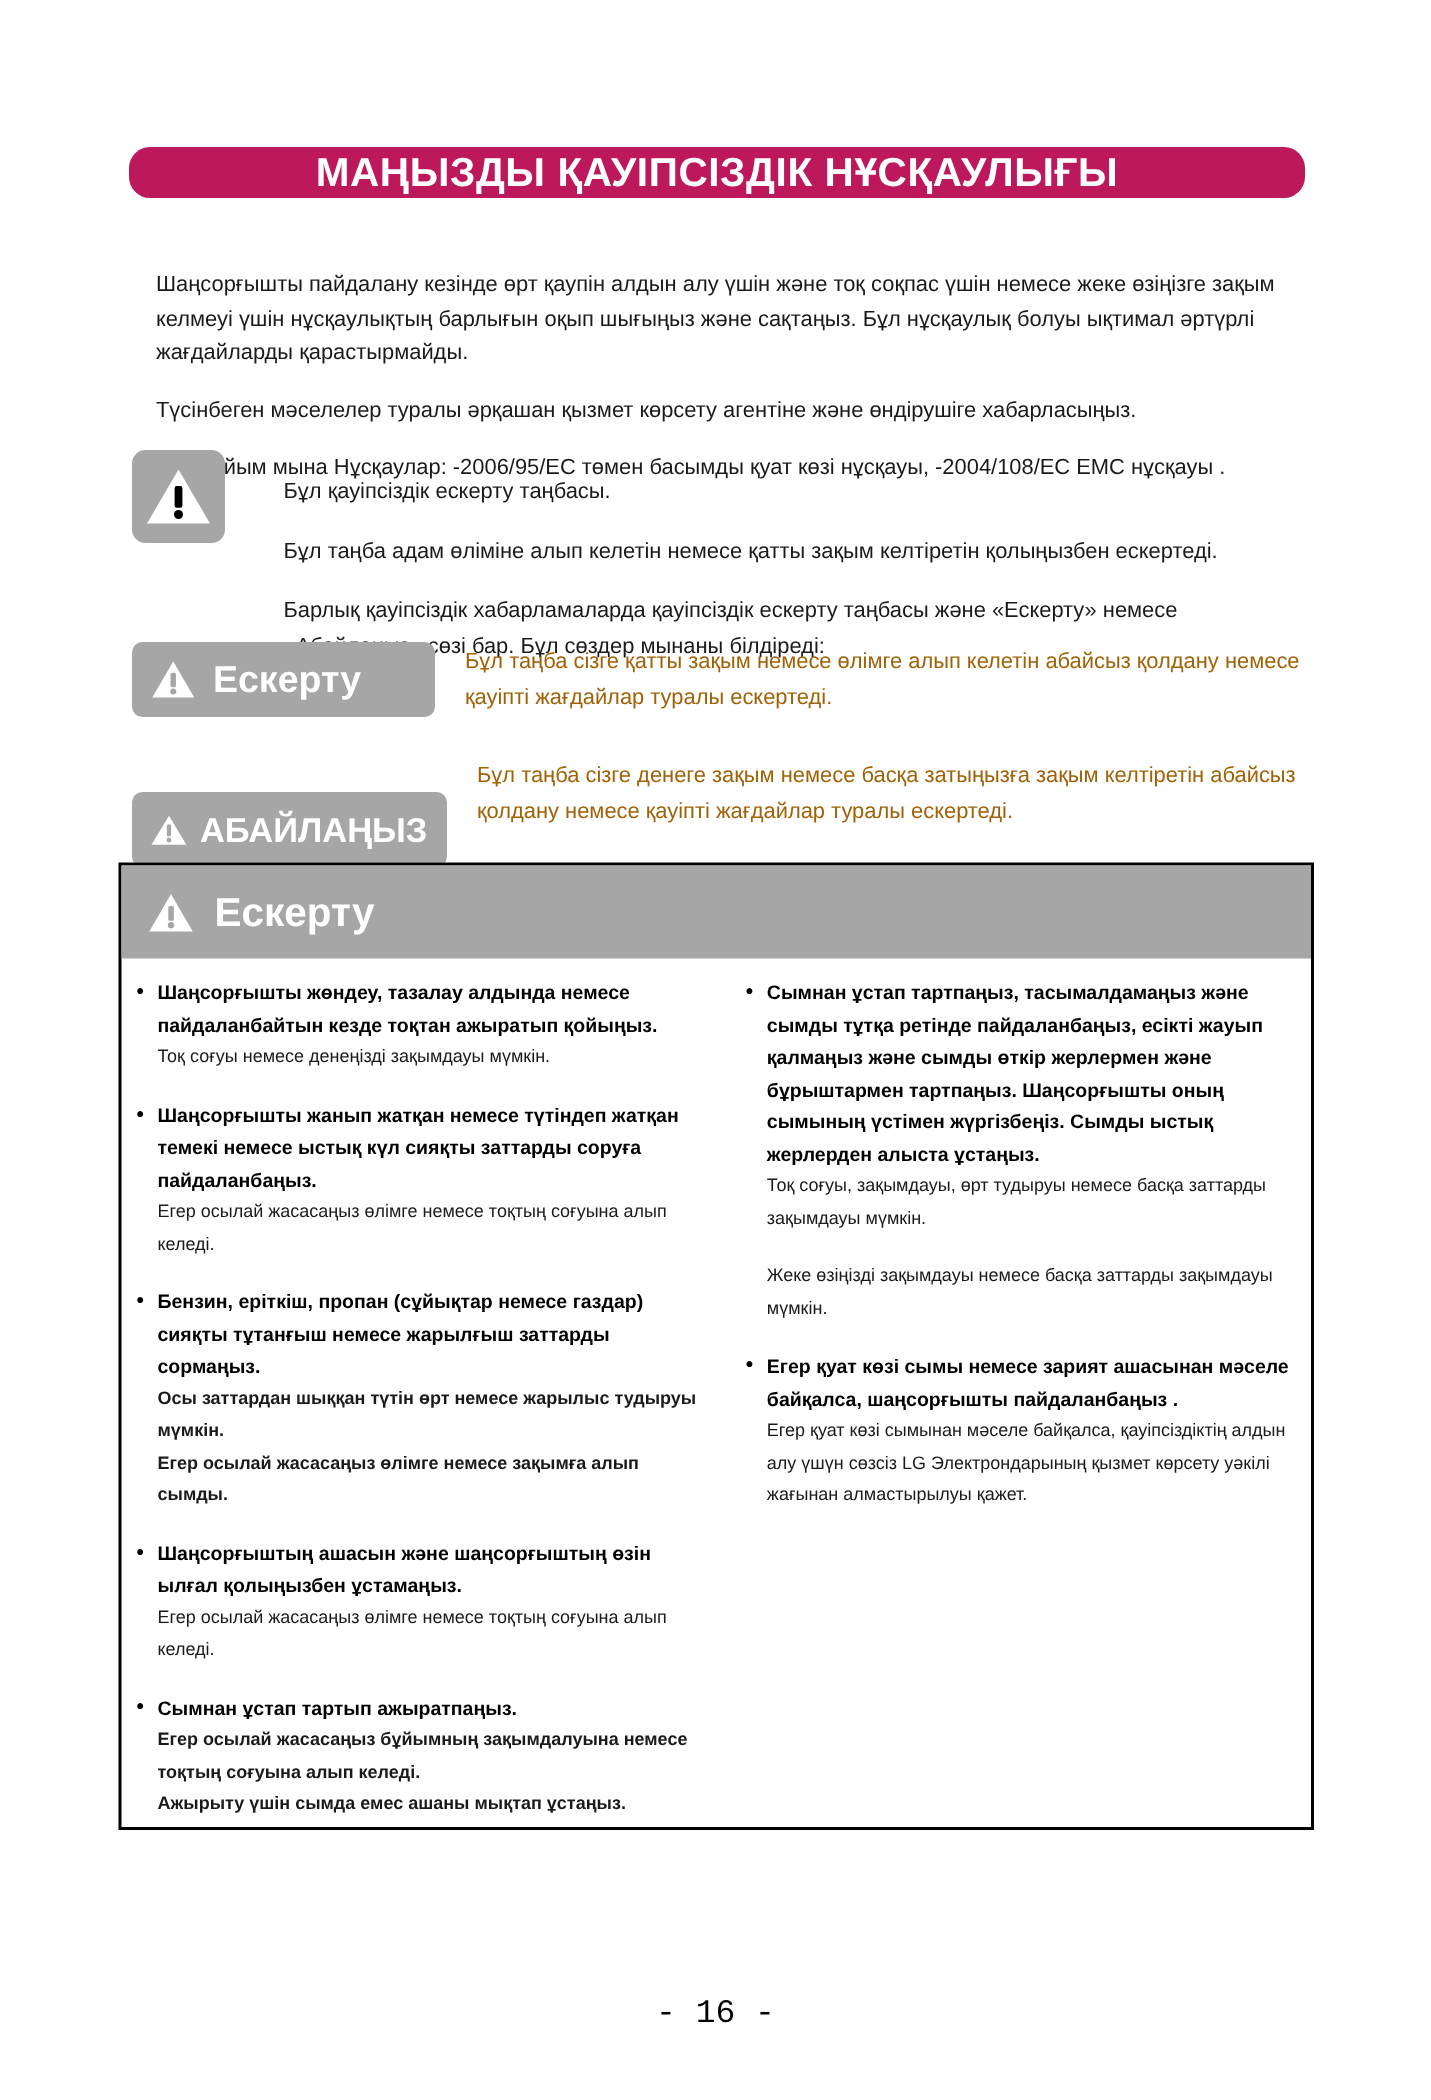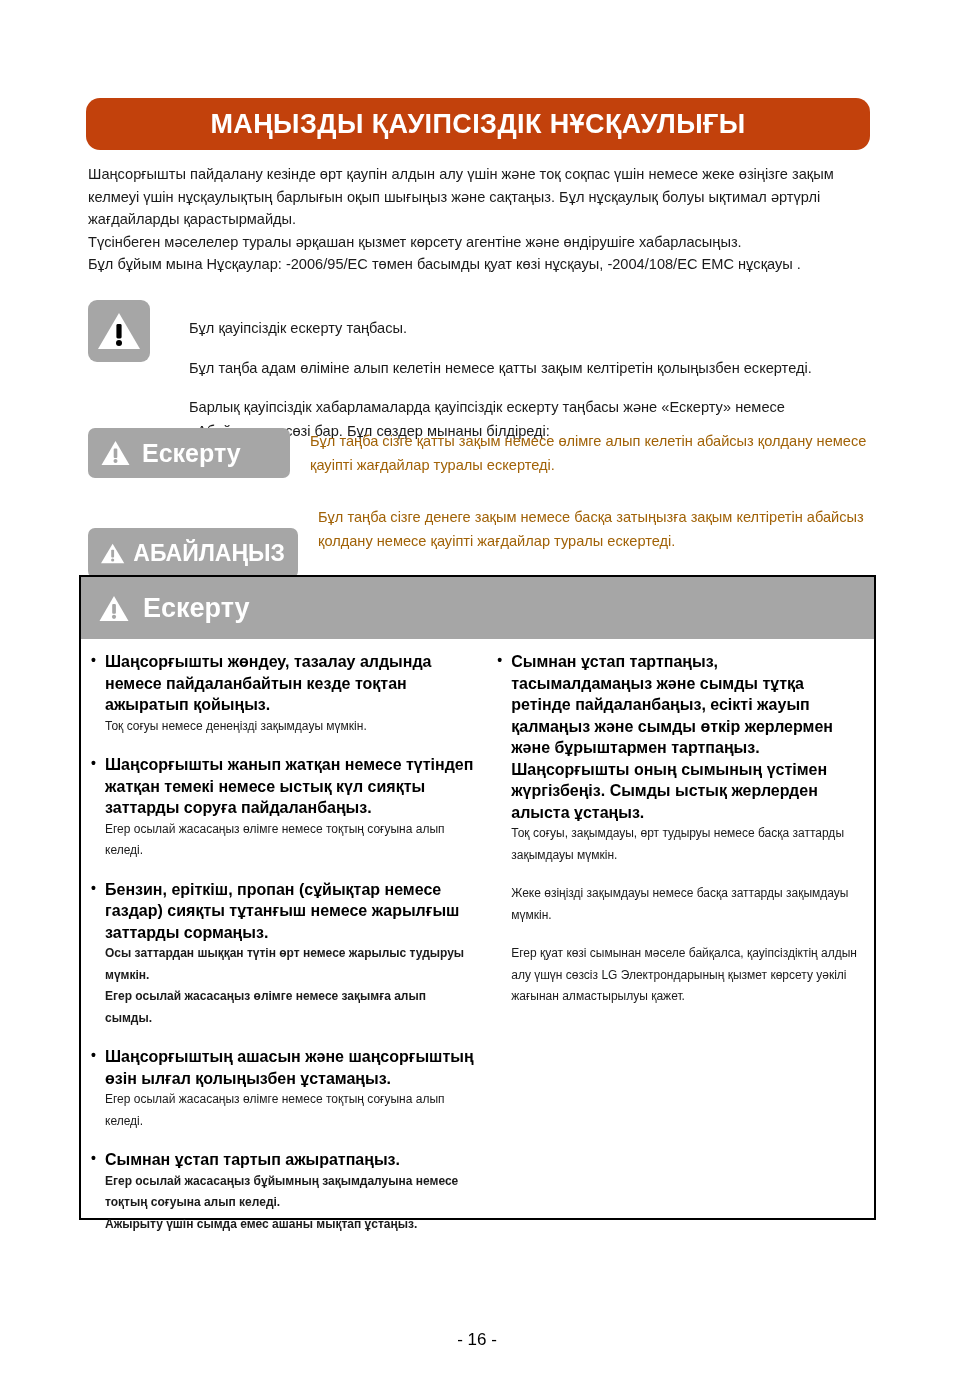"МАҢЫЗДЫ ҚАУІПСІЗДІК НҰСҚАУЛЫҒЫ" .title-banner { background: #c2410c -> #be185d; height: 52px -> 34px }
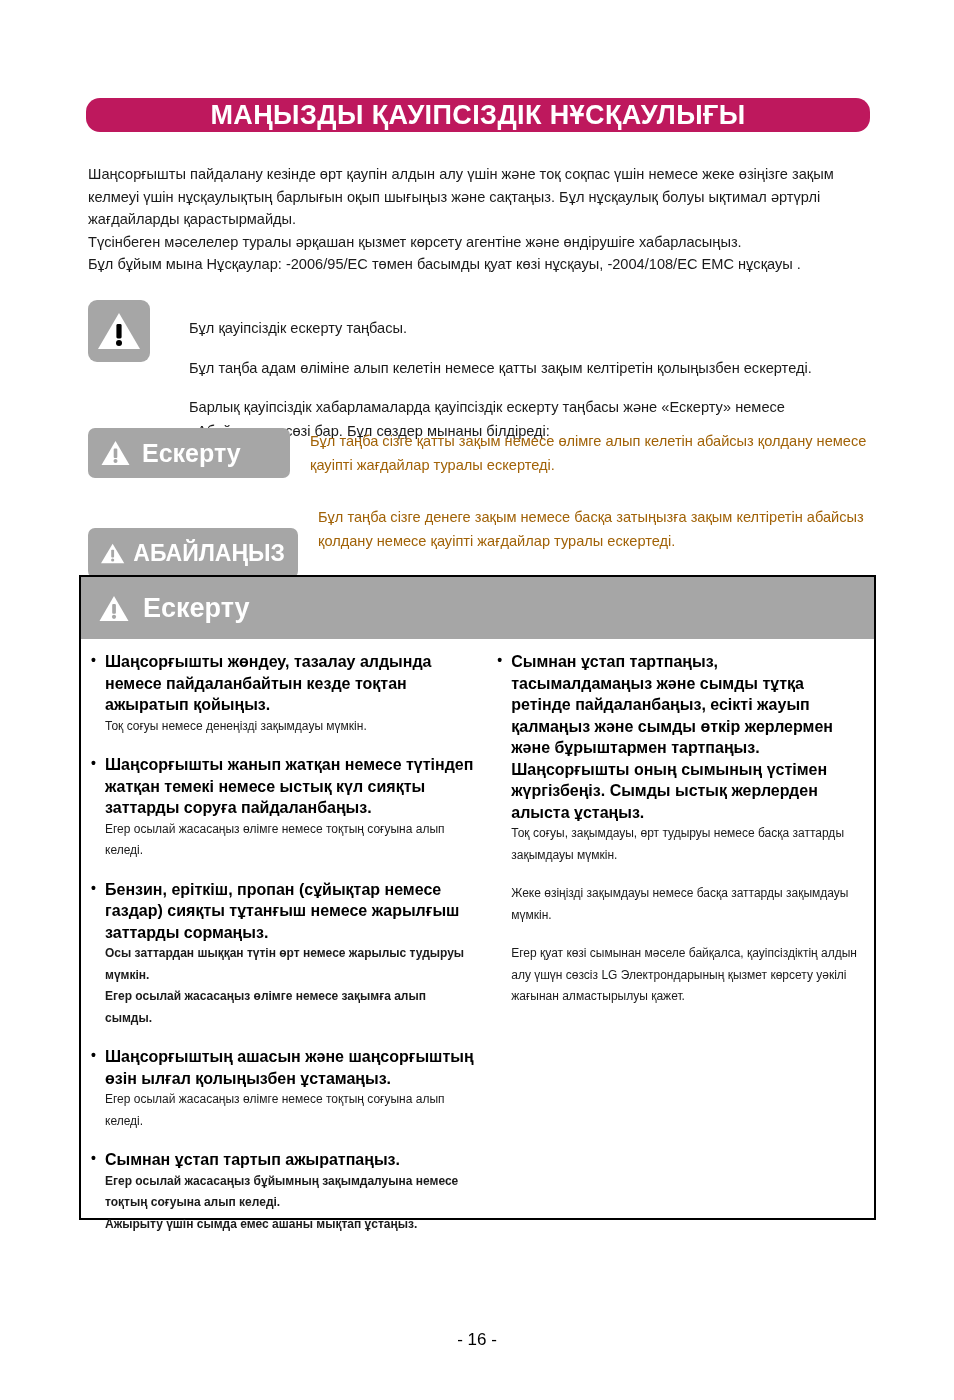"Шаңсорғышты пайдалану кезінде өрт қаупін" .intro p { margin: 0 -> 16px }
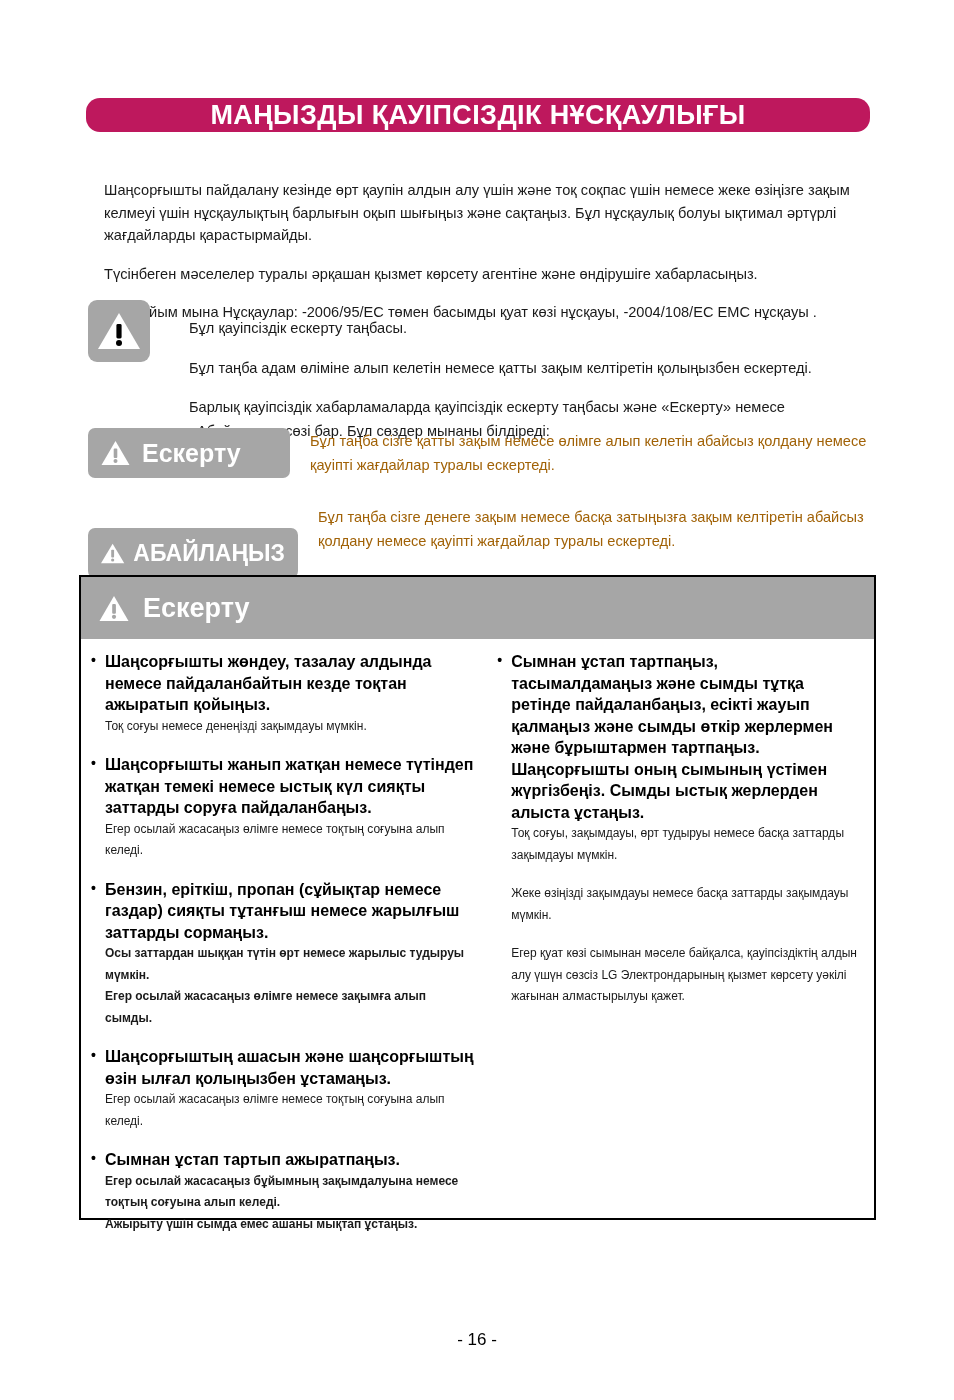"Шаңсорғышты жөндеу, тазалау алдында" .item-head { font-size: 16px -> 13px }
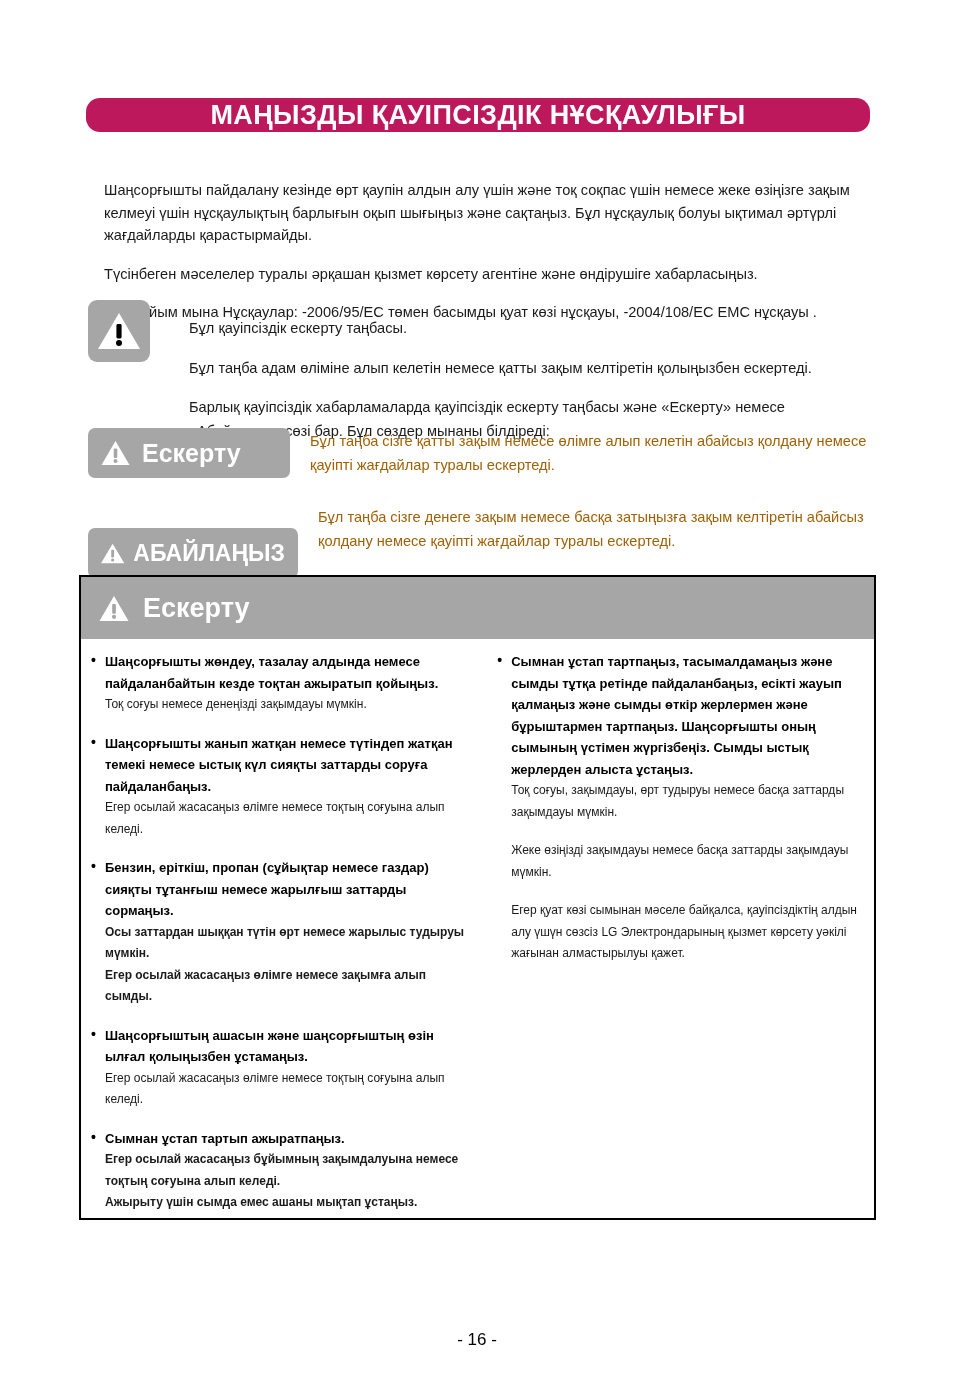"Егер қуат көзі сымы немесе" div.item-head { html: none -> <div>Егер қуат көзі сымы немесе зарият ашасынан мәселе байқалса, шаңсорғышты пайдаланбаңыз .</div> }
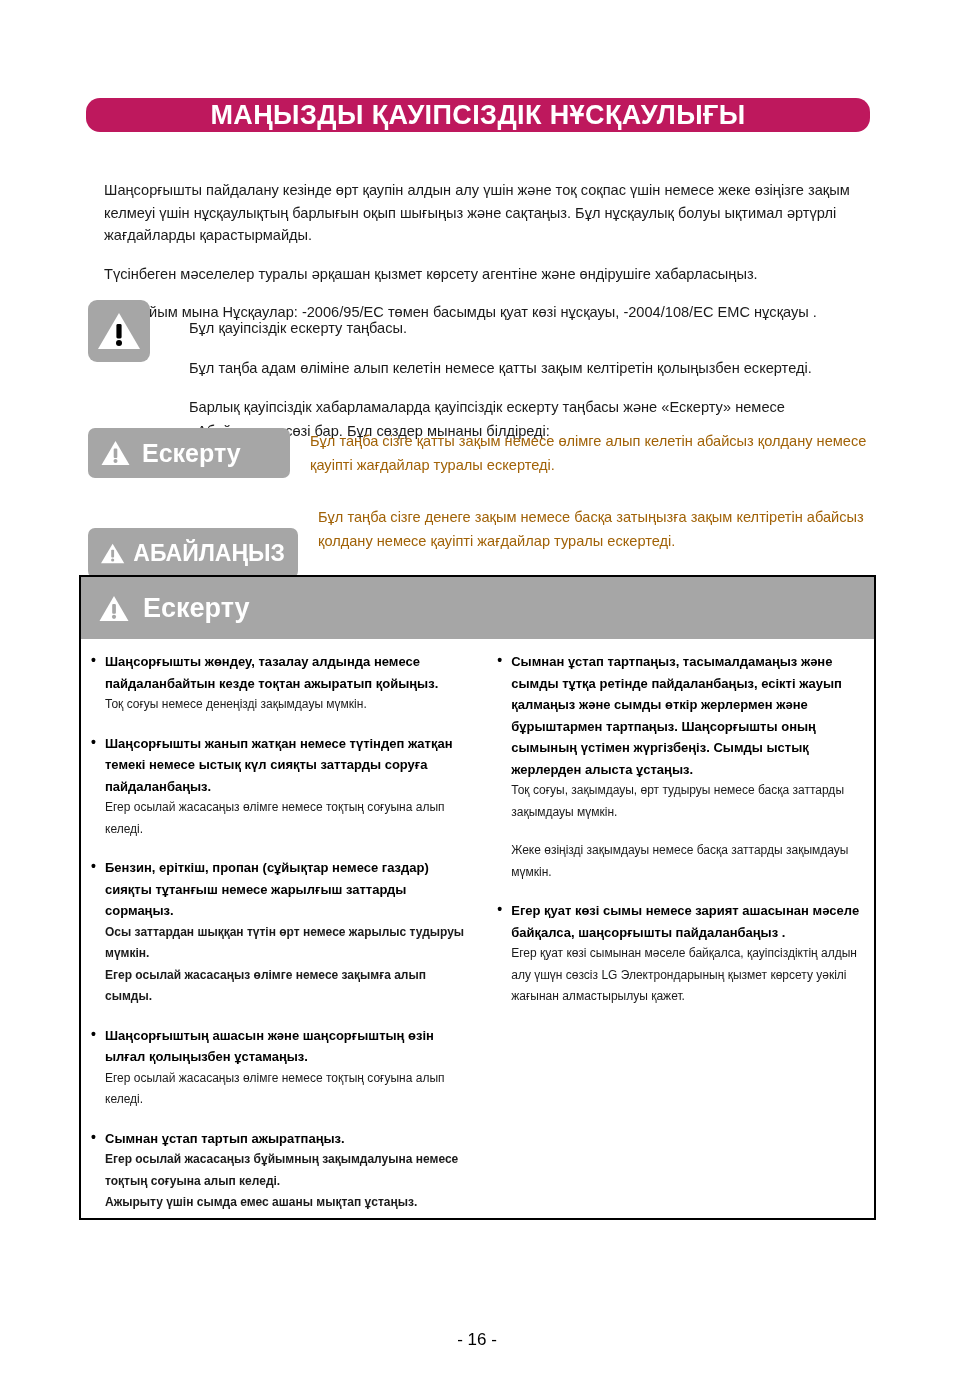"- 16 -" .page-footer { font-family: none -> Liberation Mono, monospace; font-size: 17px -> 22px }
